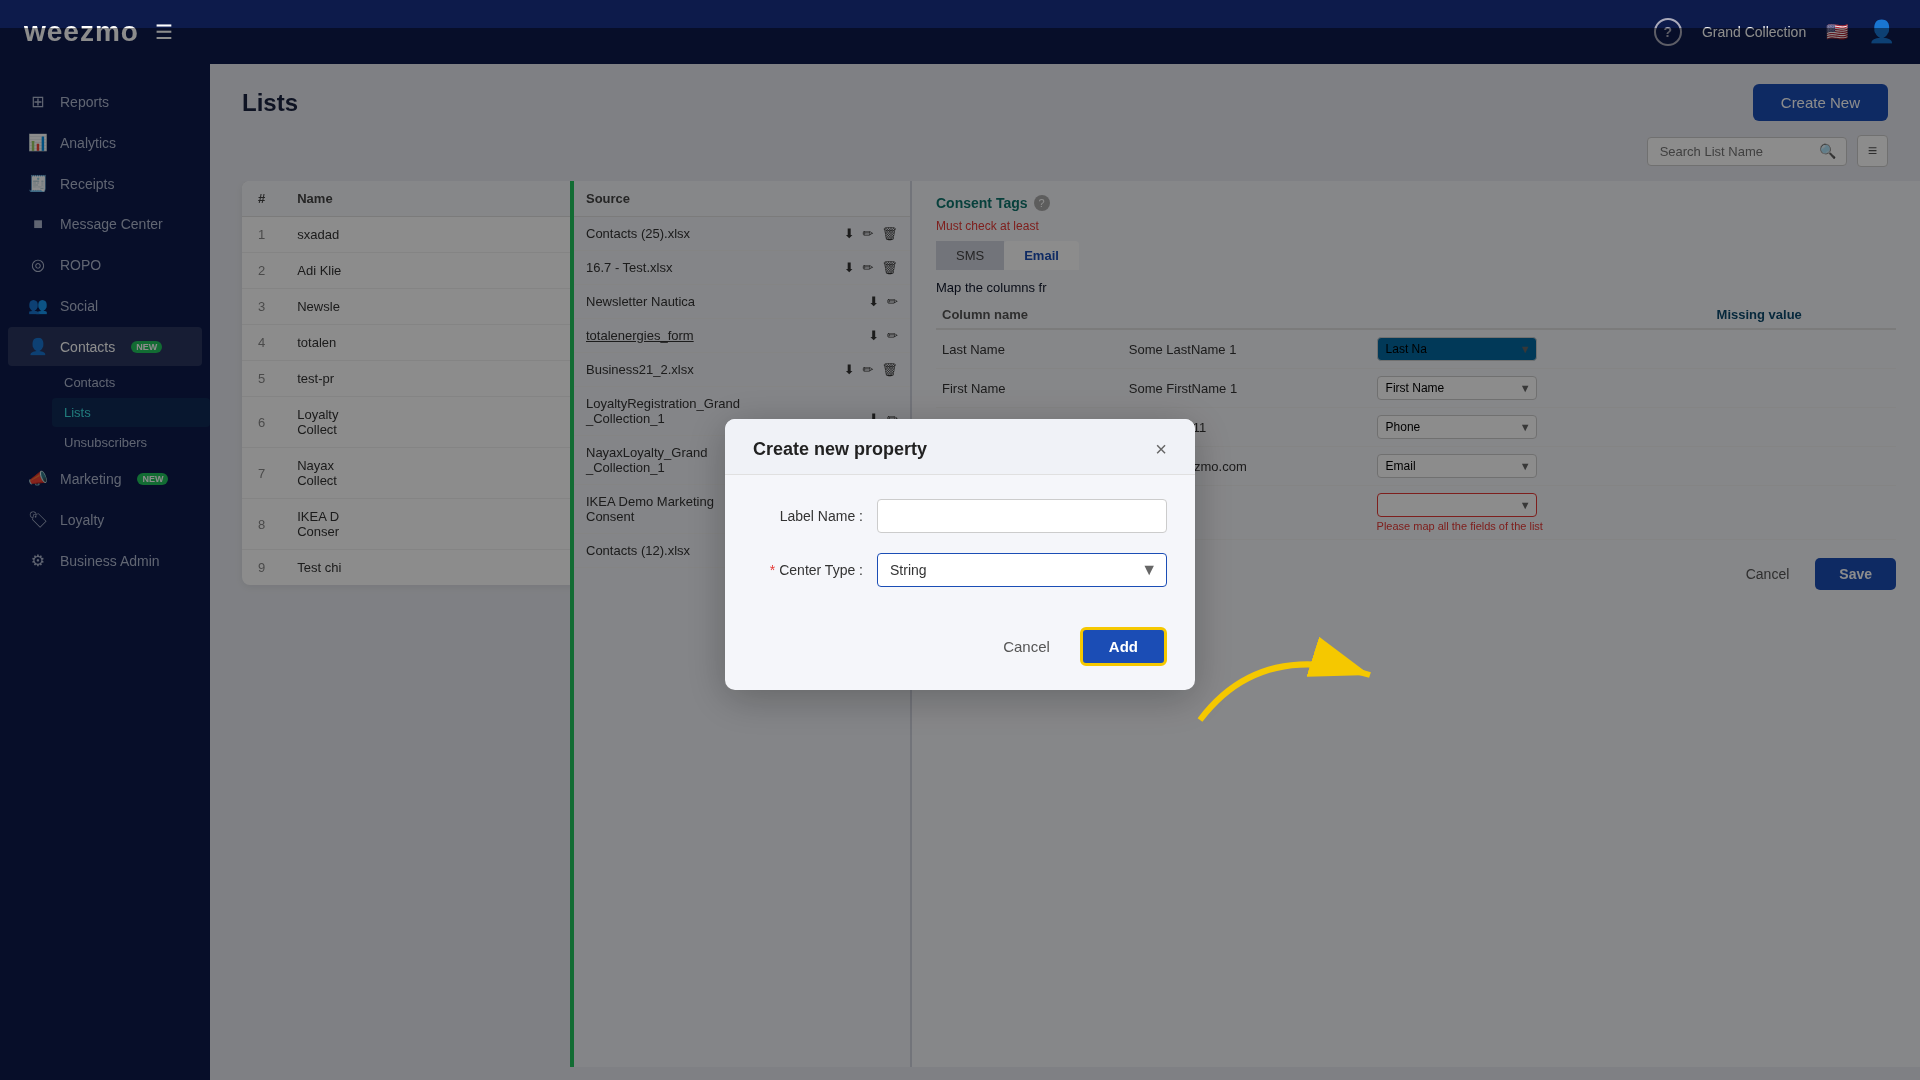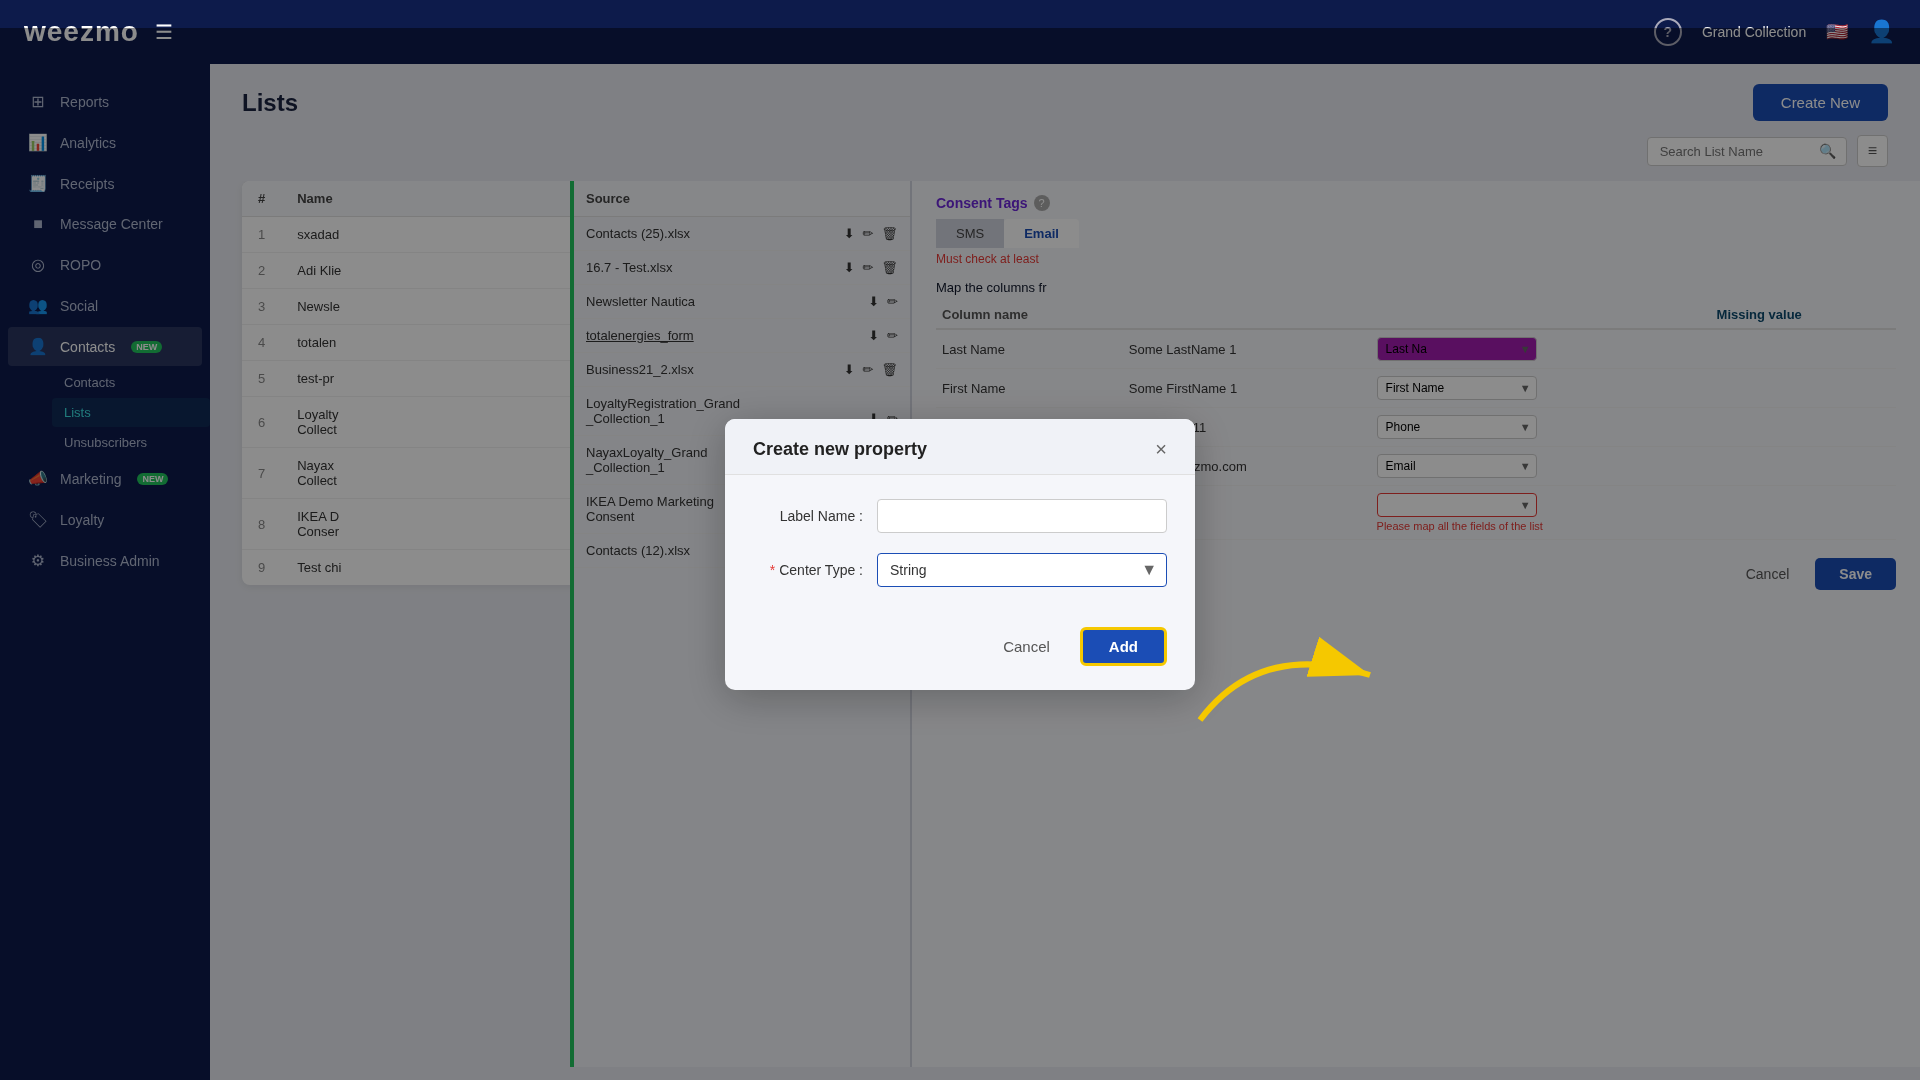"Consent Tags" span { color: #6d28d9 -> #0f766e }
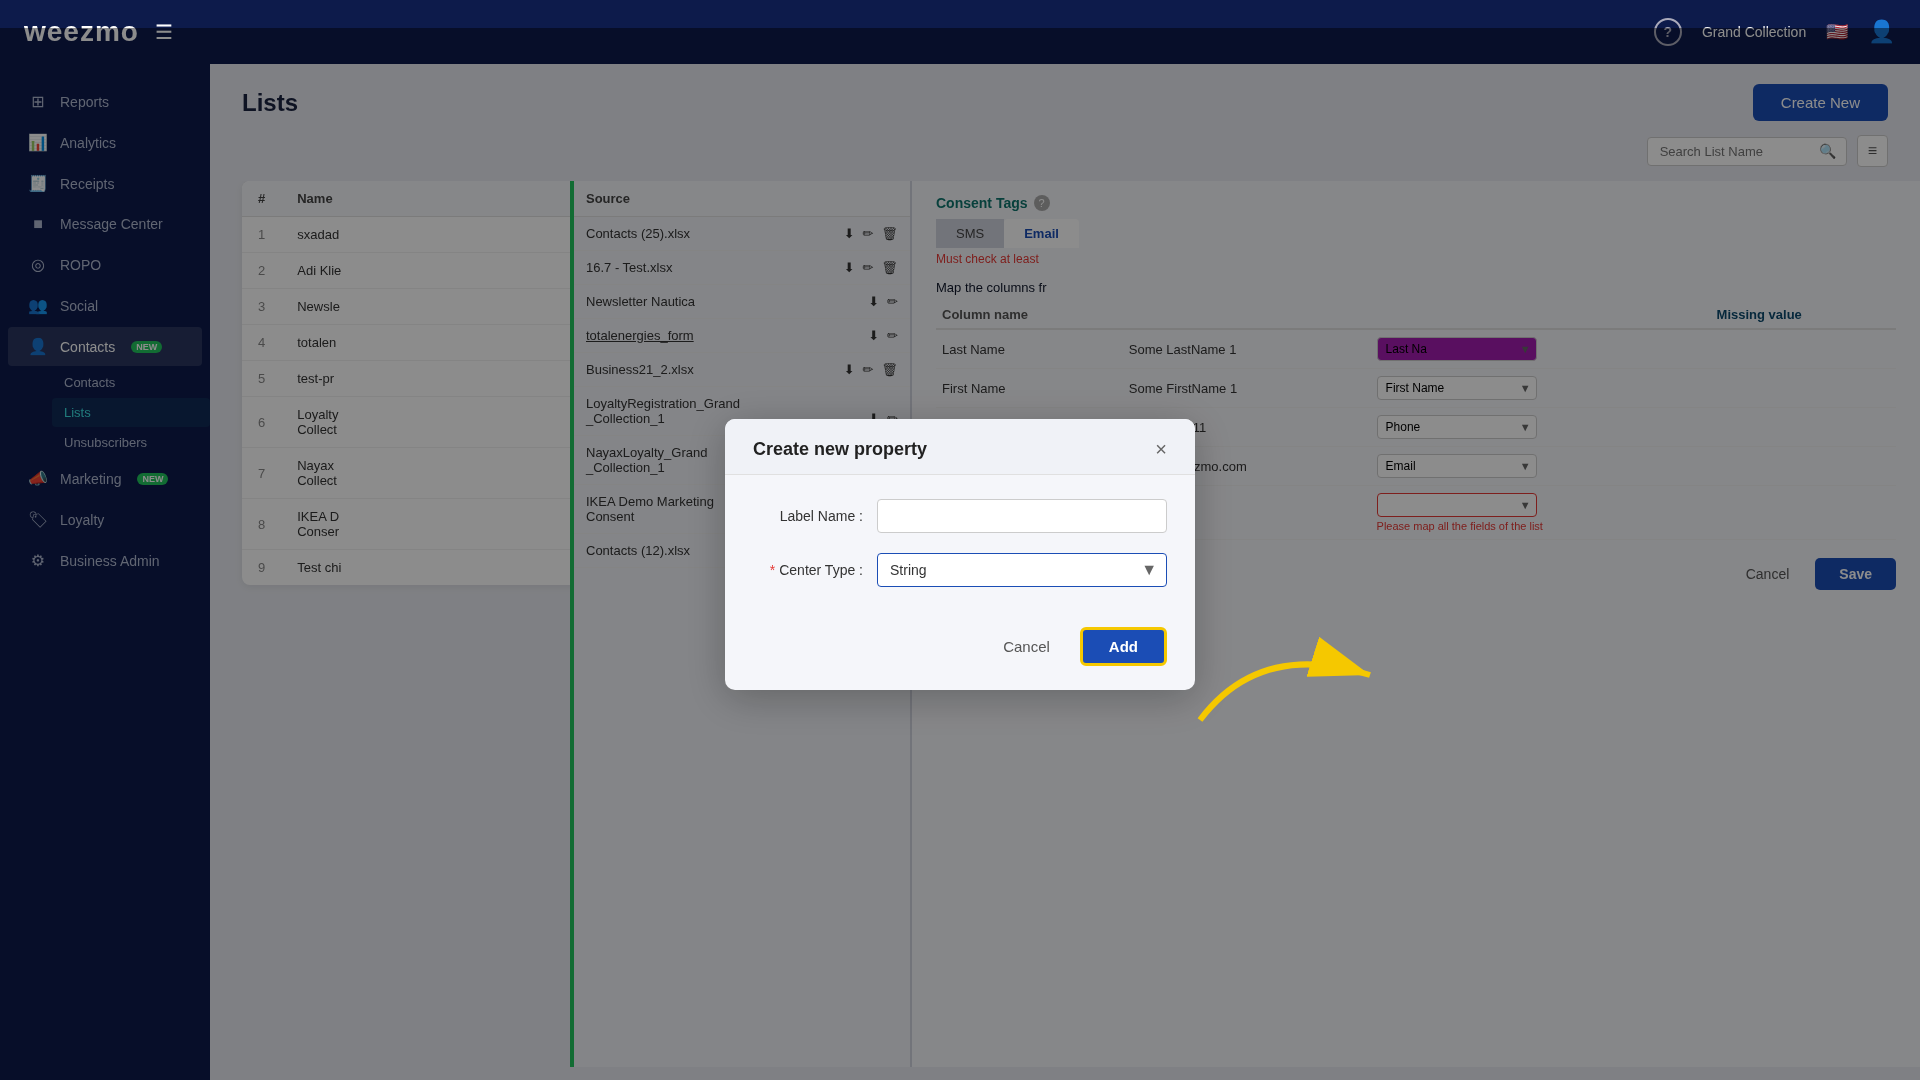"SMS" div { order: before "Must check at least" -> after "Must check at least" }
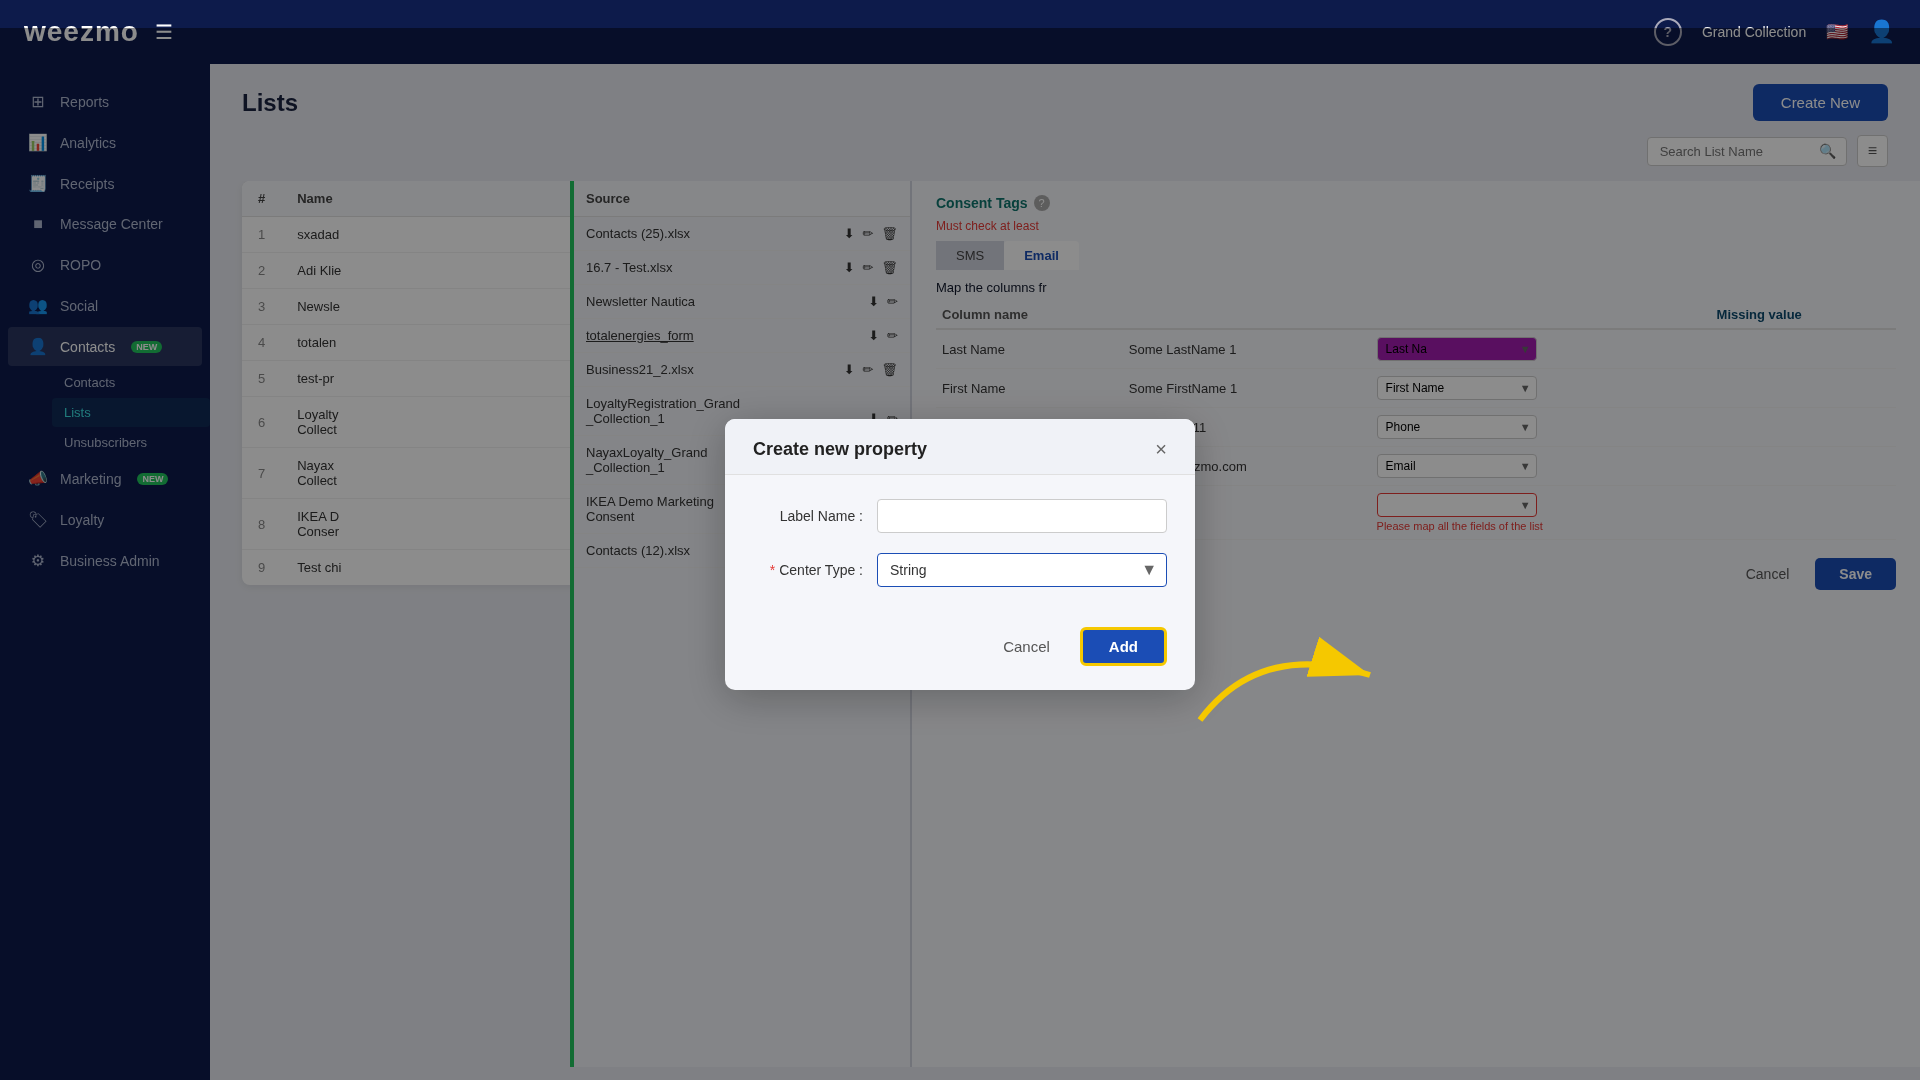"Last Na" select { background: #a21caf -> #0369a1 }
